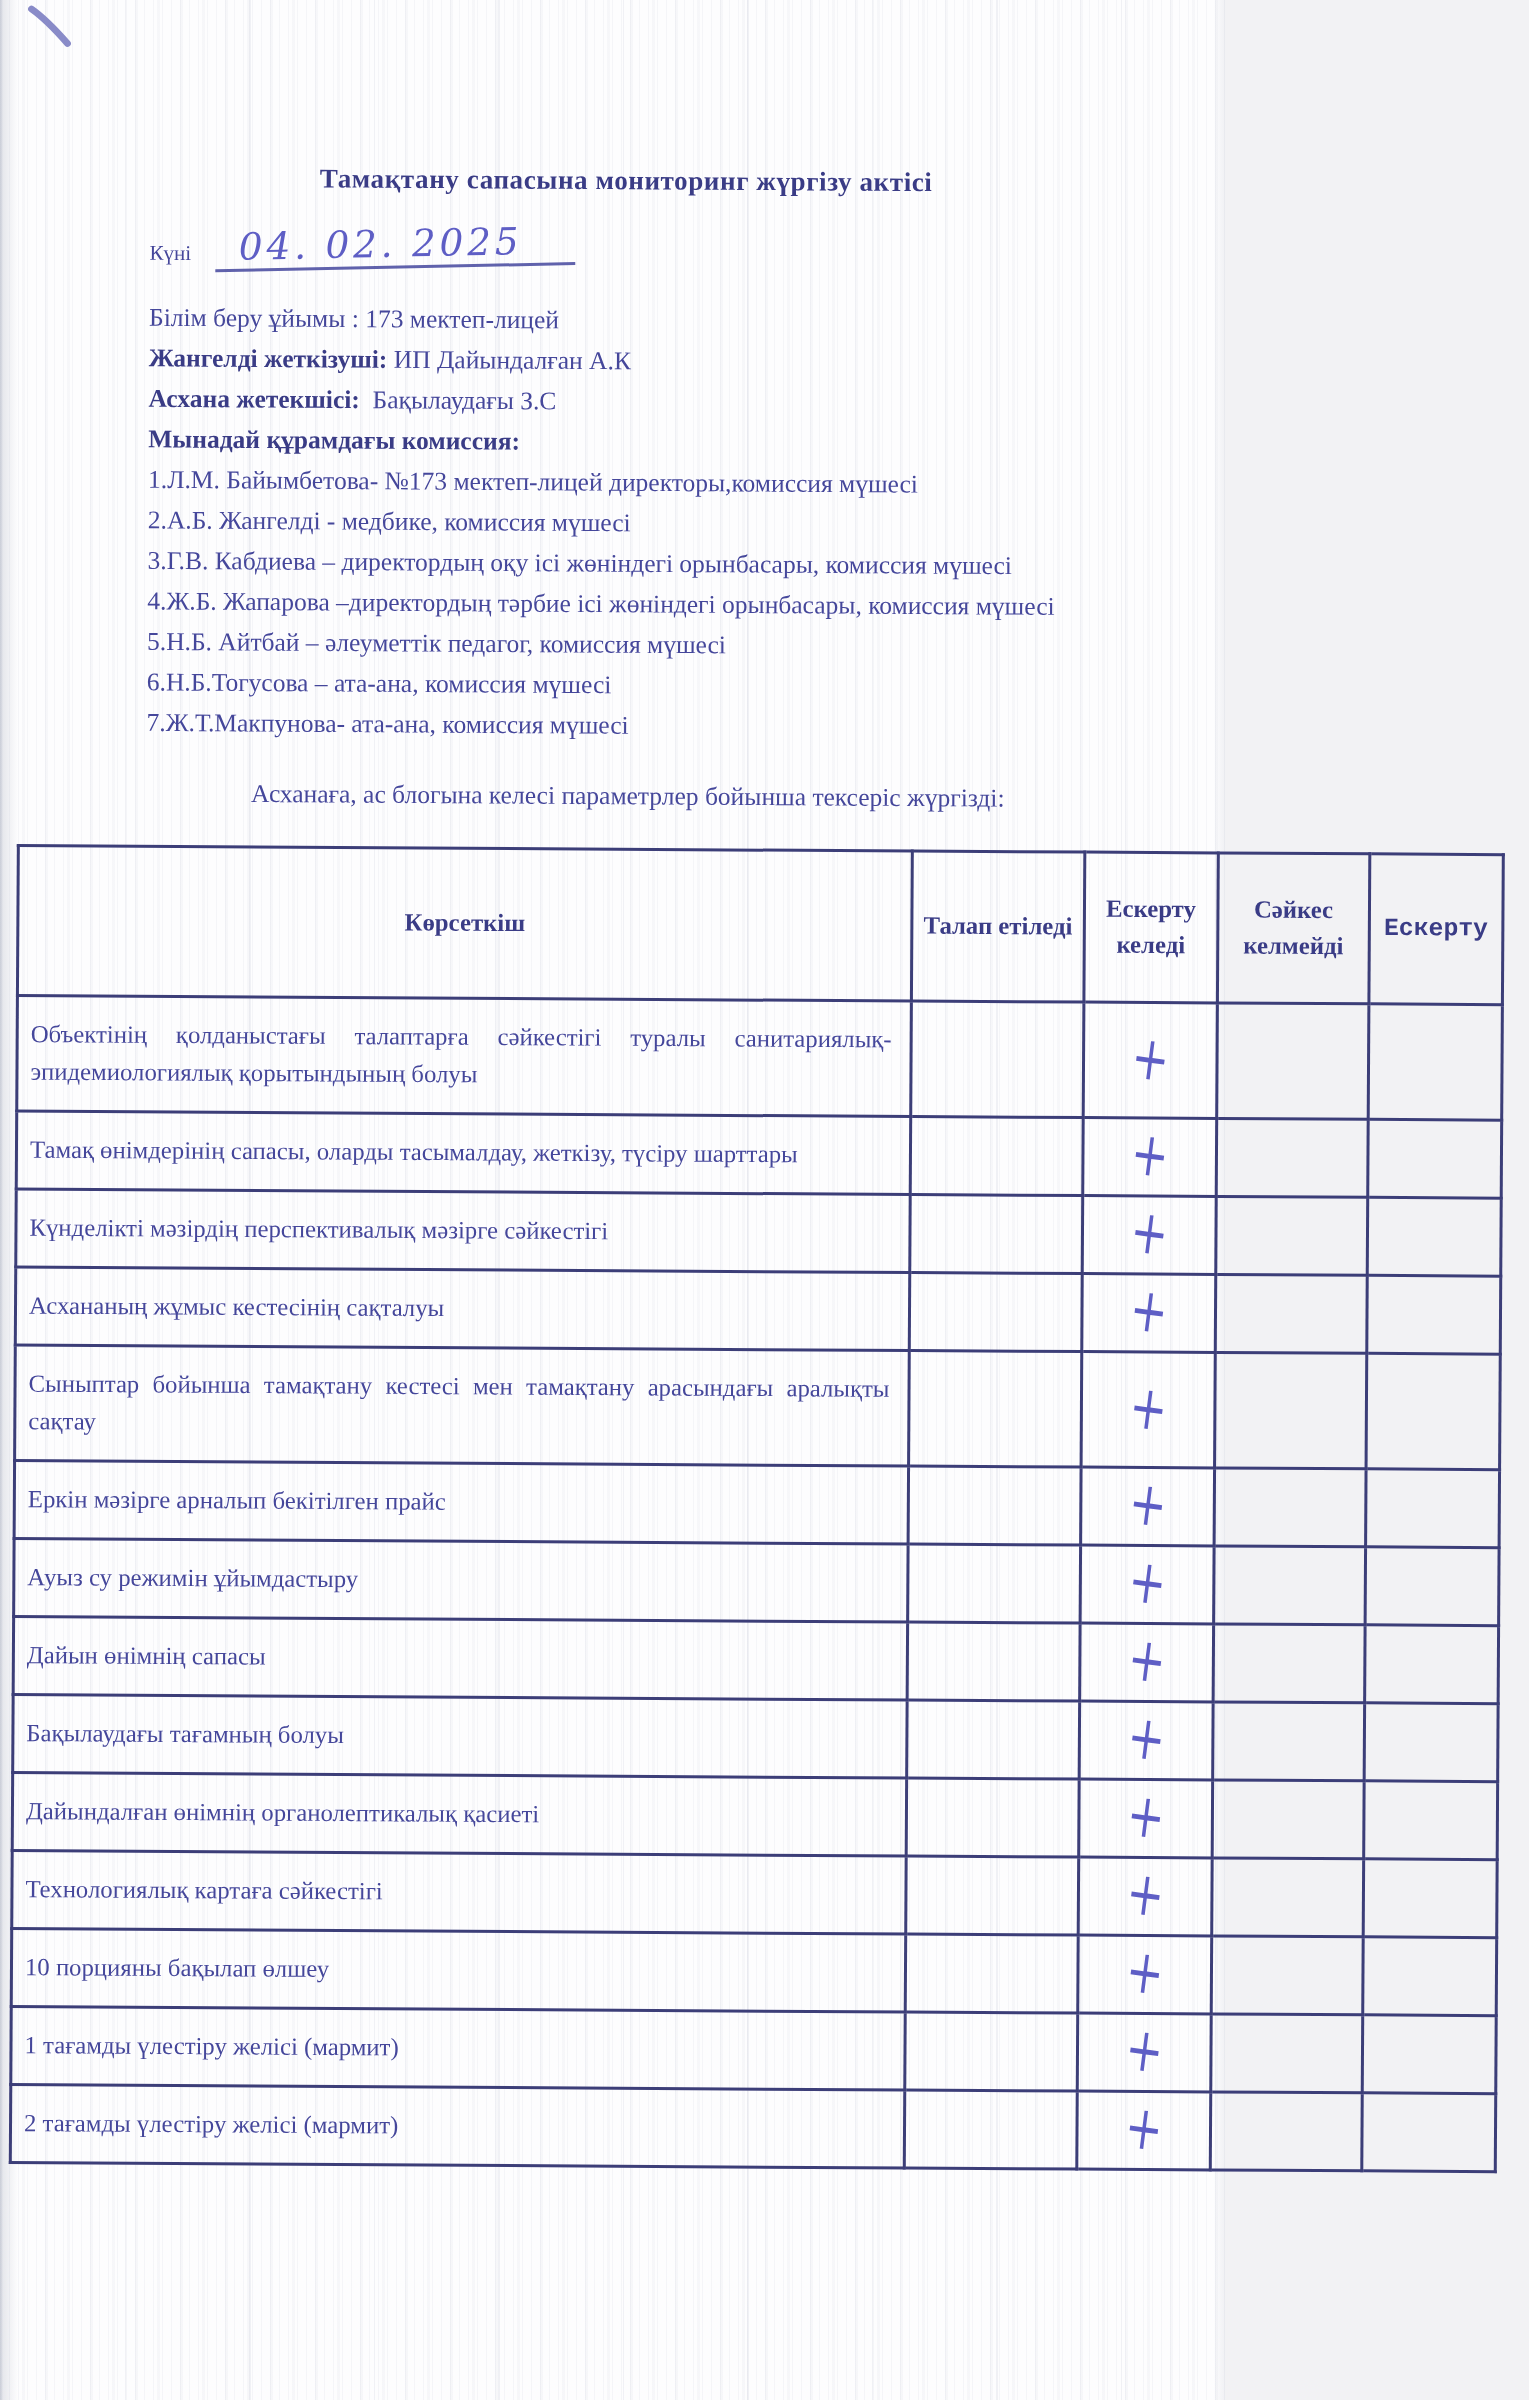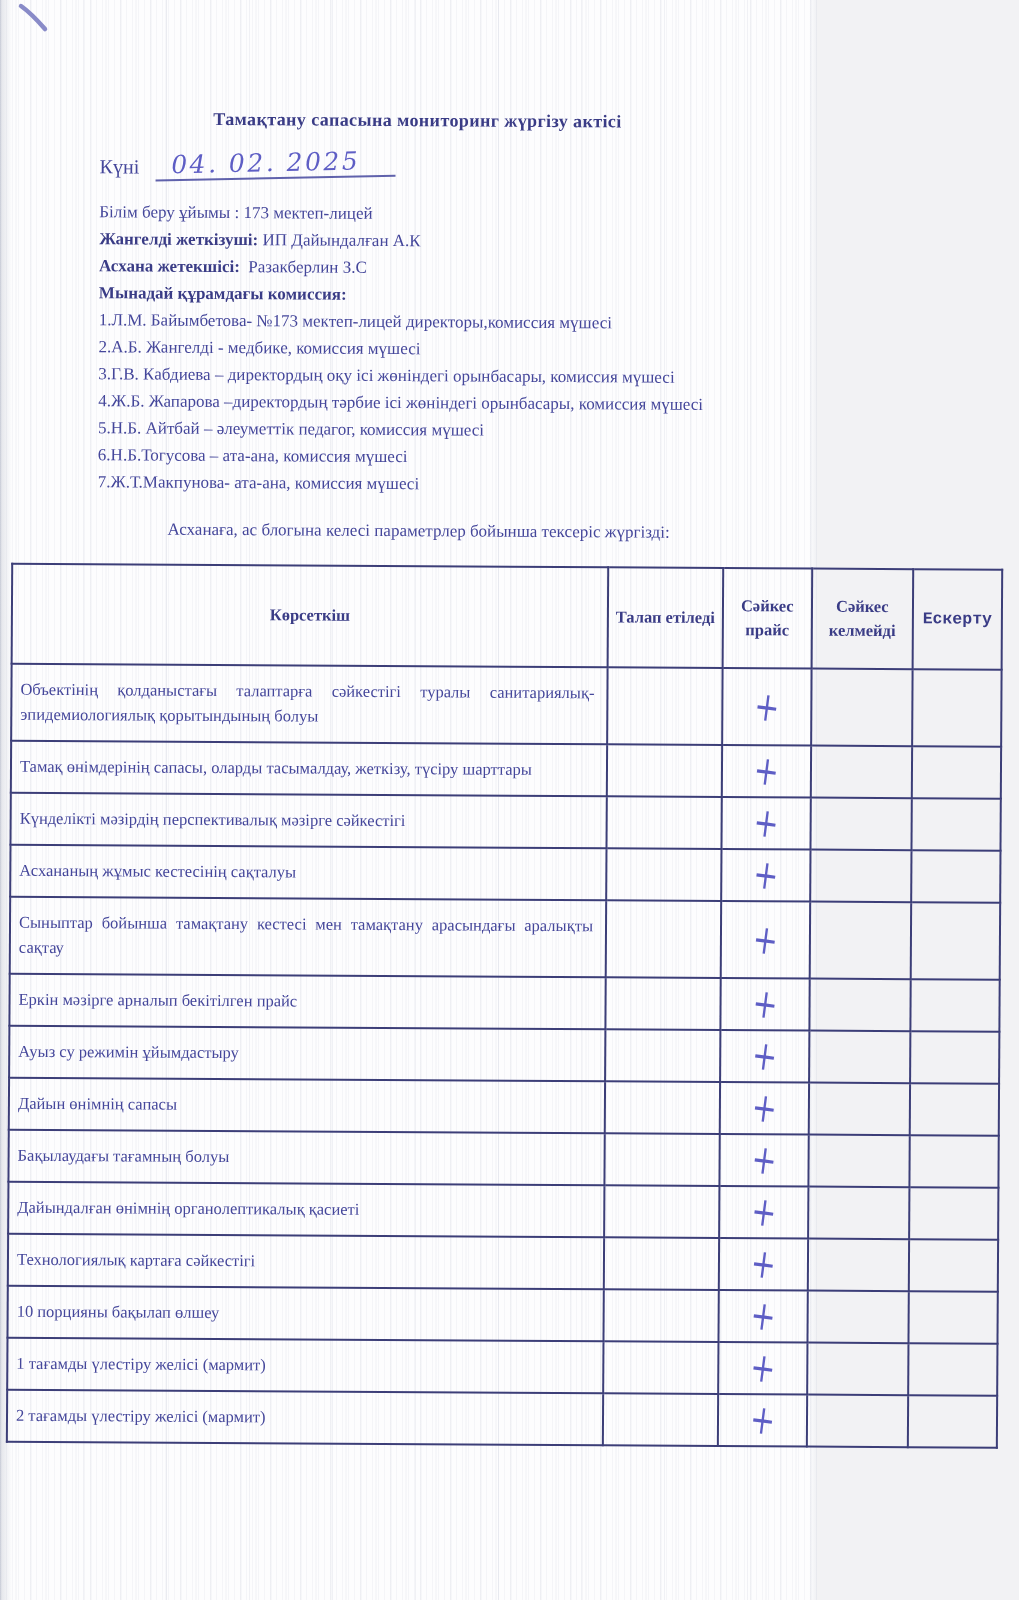"Күні" .date-label { font-size: 20px -> 14px }
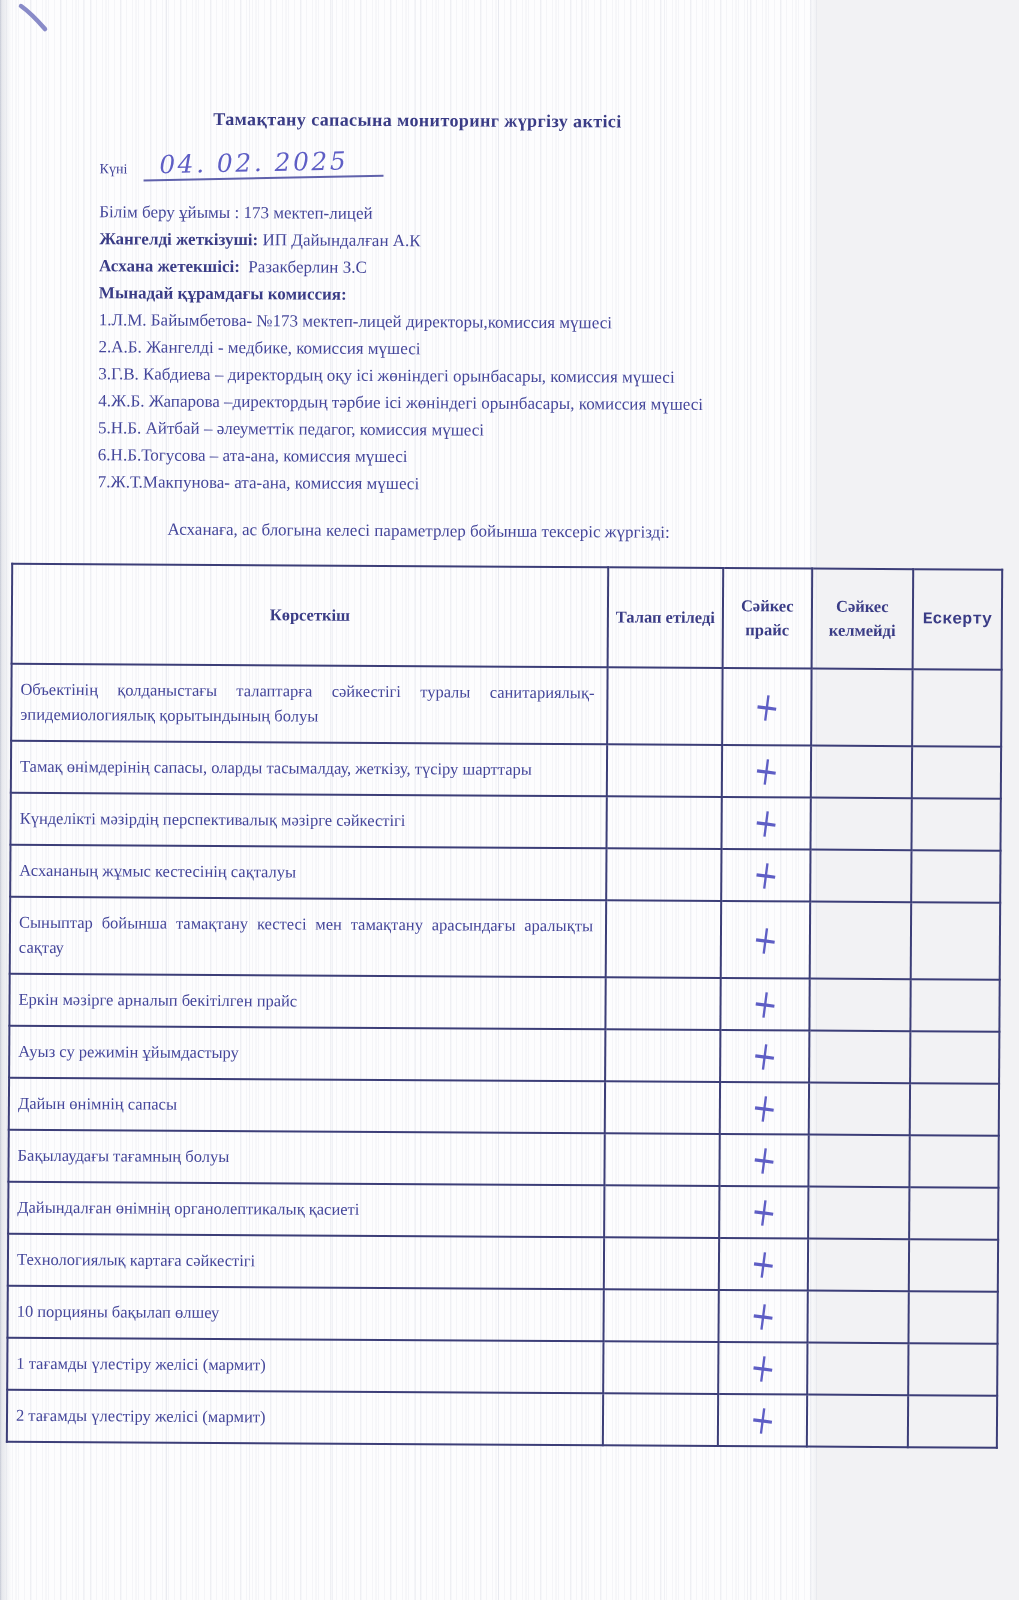"Разакберлин З.С" span { text: Разакберлин -> Бақылаудағы }
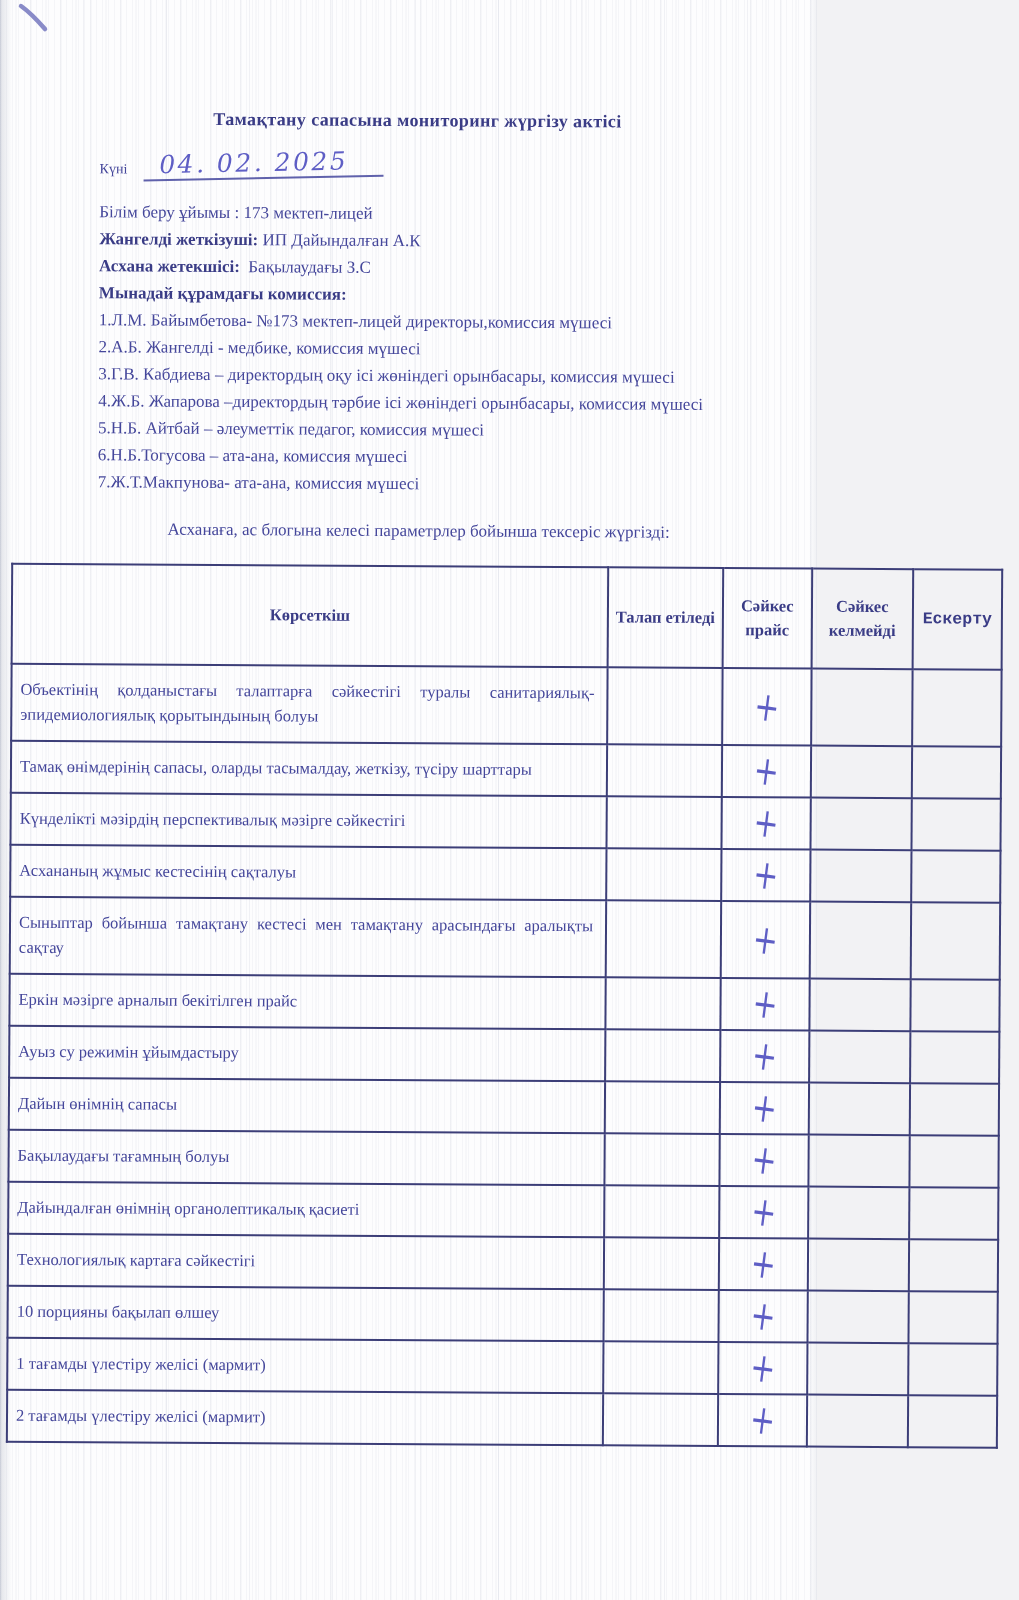"Сәйкес прайс" th.c2 { text: Сәйкес прайс -> Ескерту келеді }
